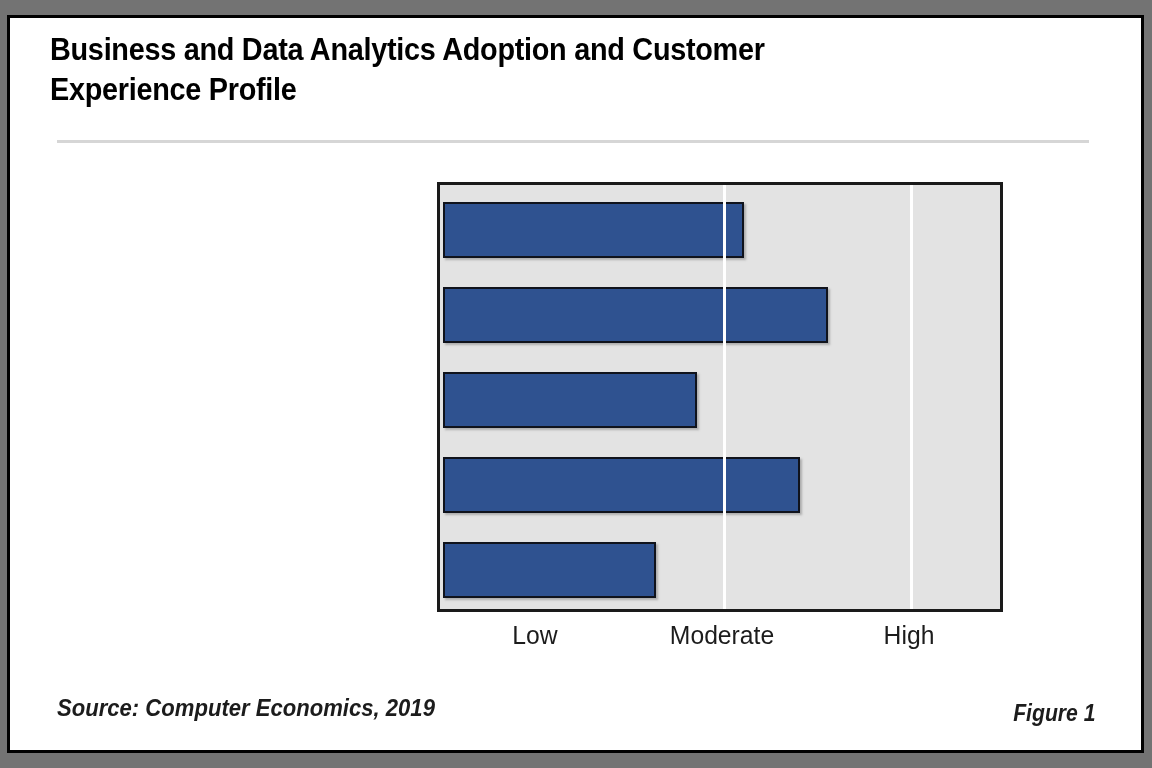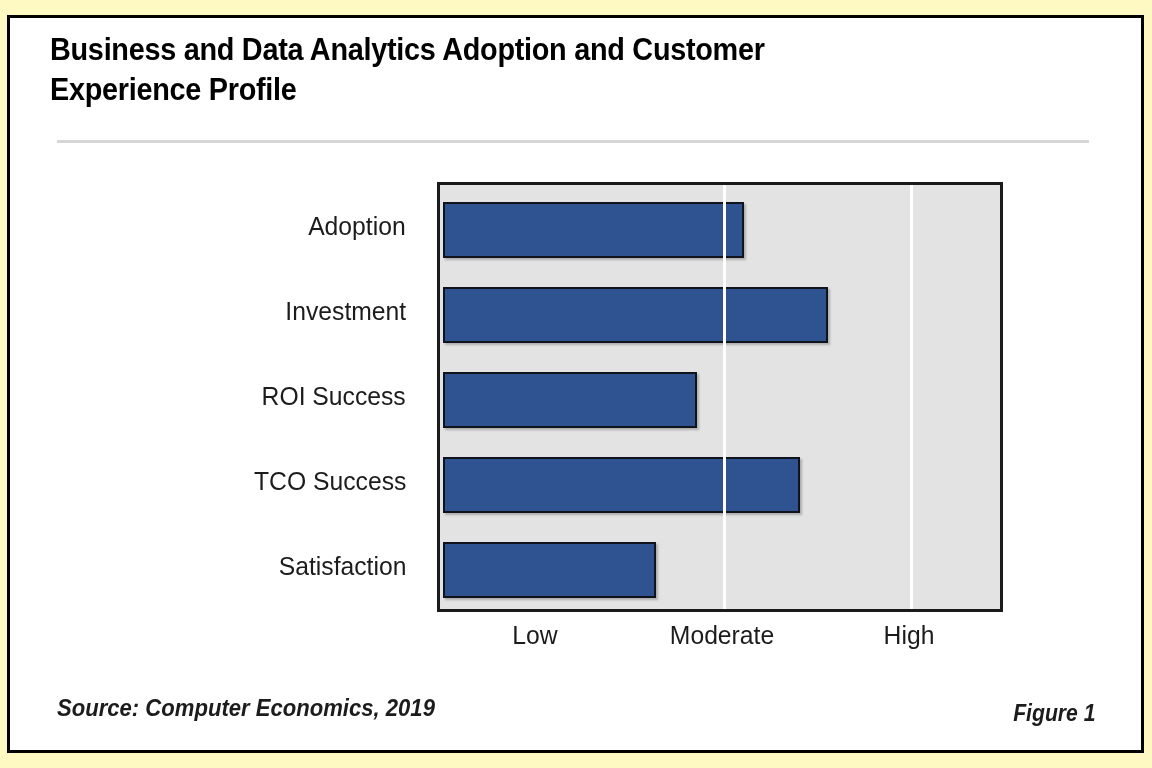"Business and Data Analytics Adoption" #figure-root { background: #fef9c3 -> #737373 }
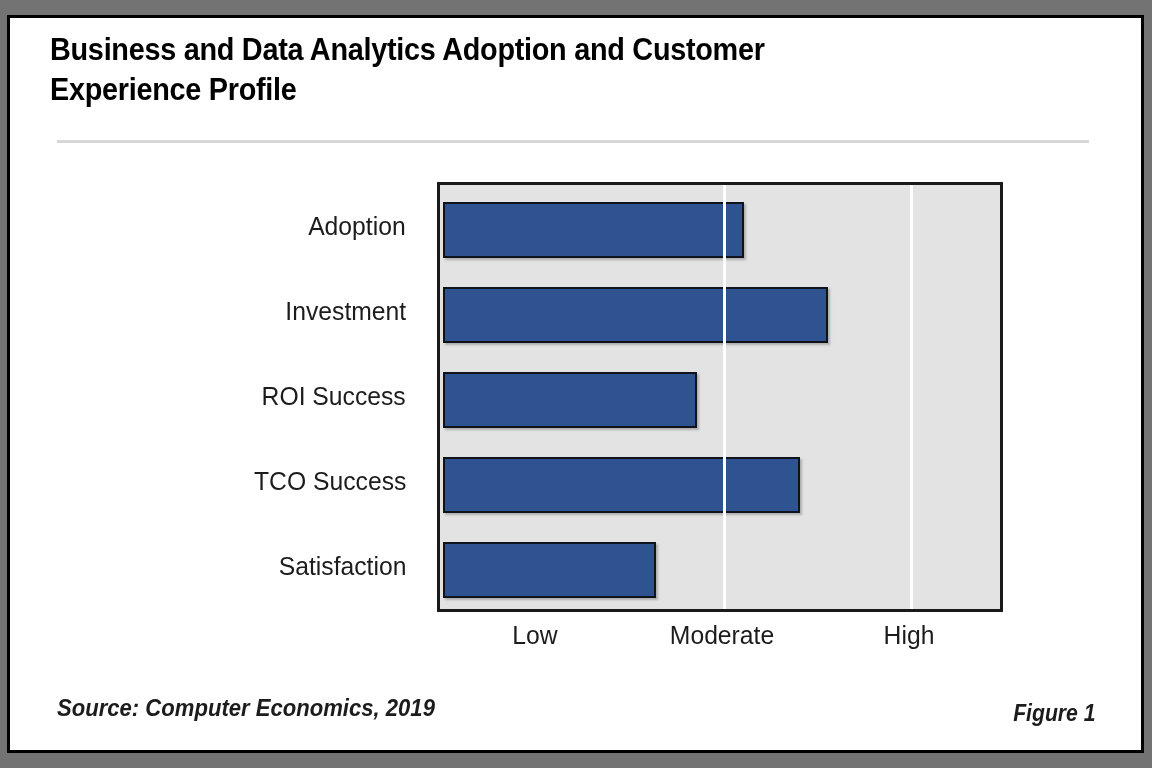"Adoption" div.cat-labels { html: <div> <div>Adoption</div> <div>Investment</div> <div>ROI Success</div> <div>TCO Success</div> <div>Satisfaction</div> </div> -> none }
